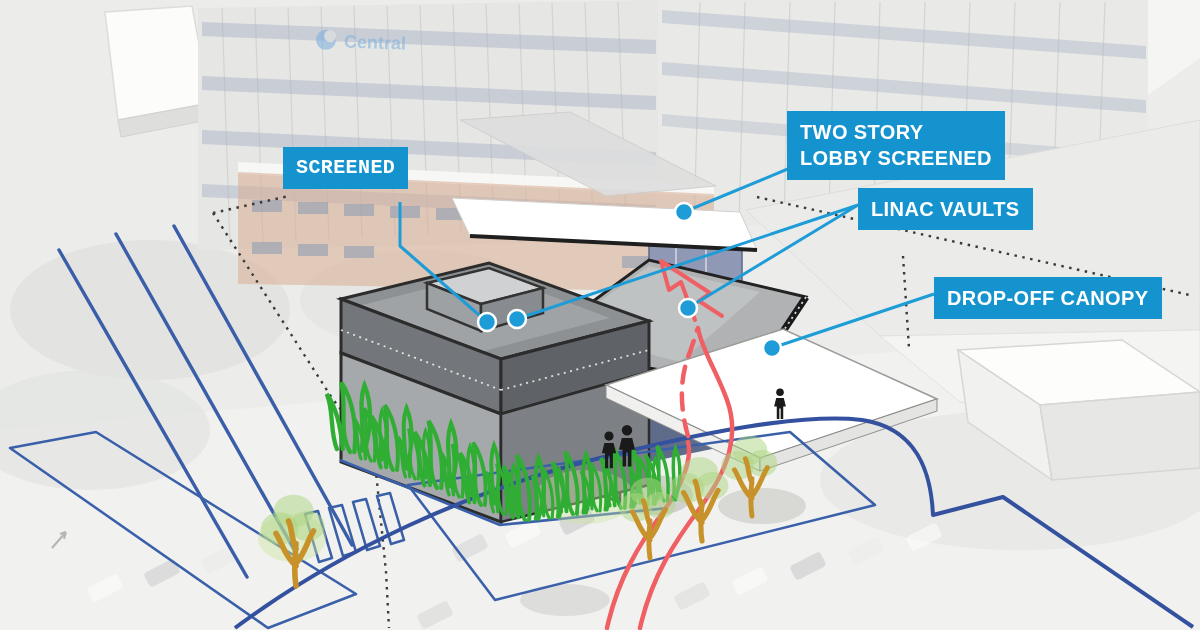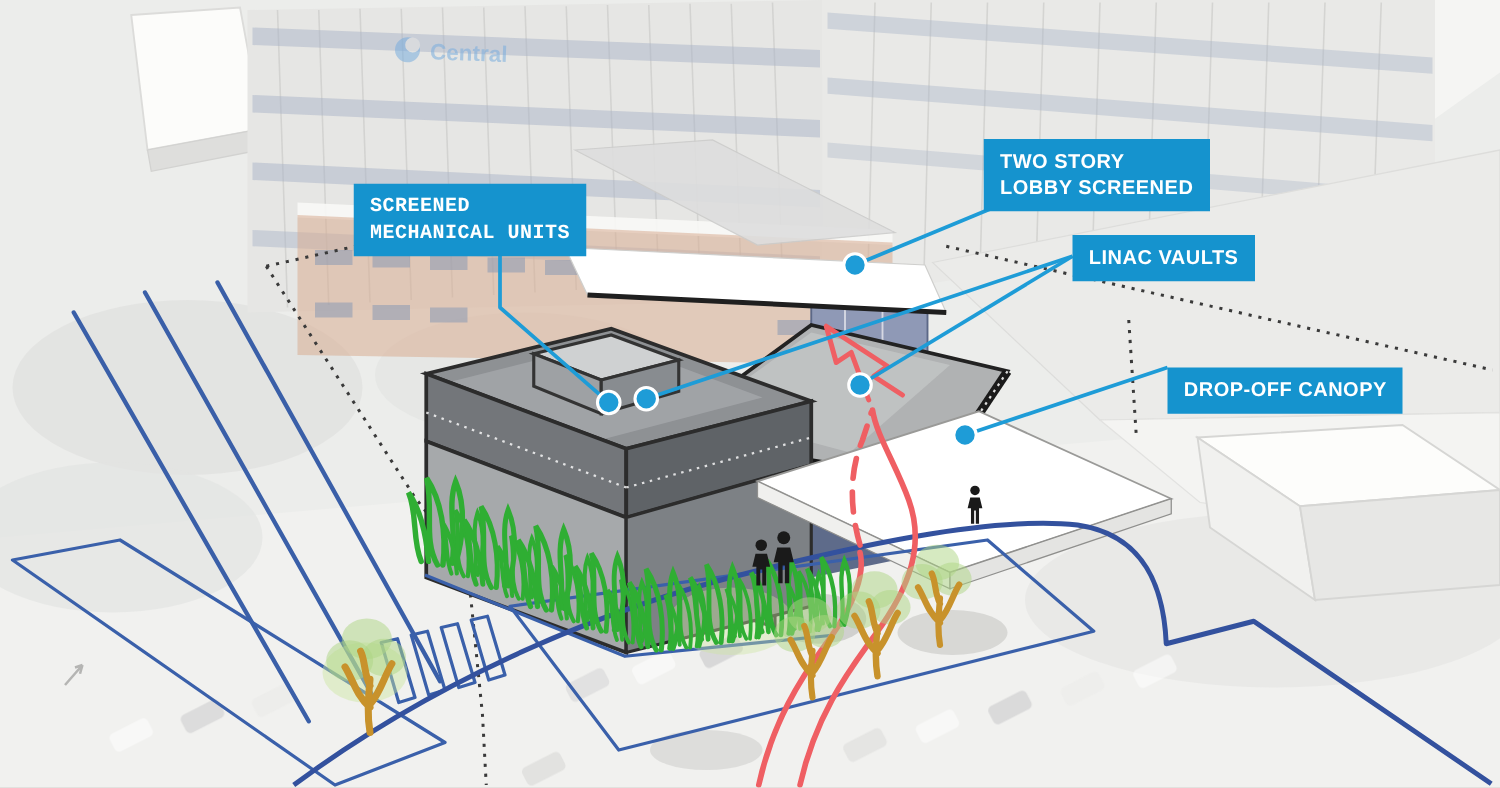"TWO STORY" .callout { font-size: 16px -> 20px }
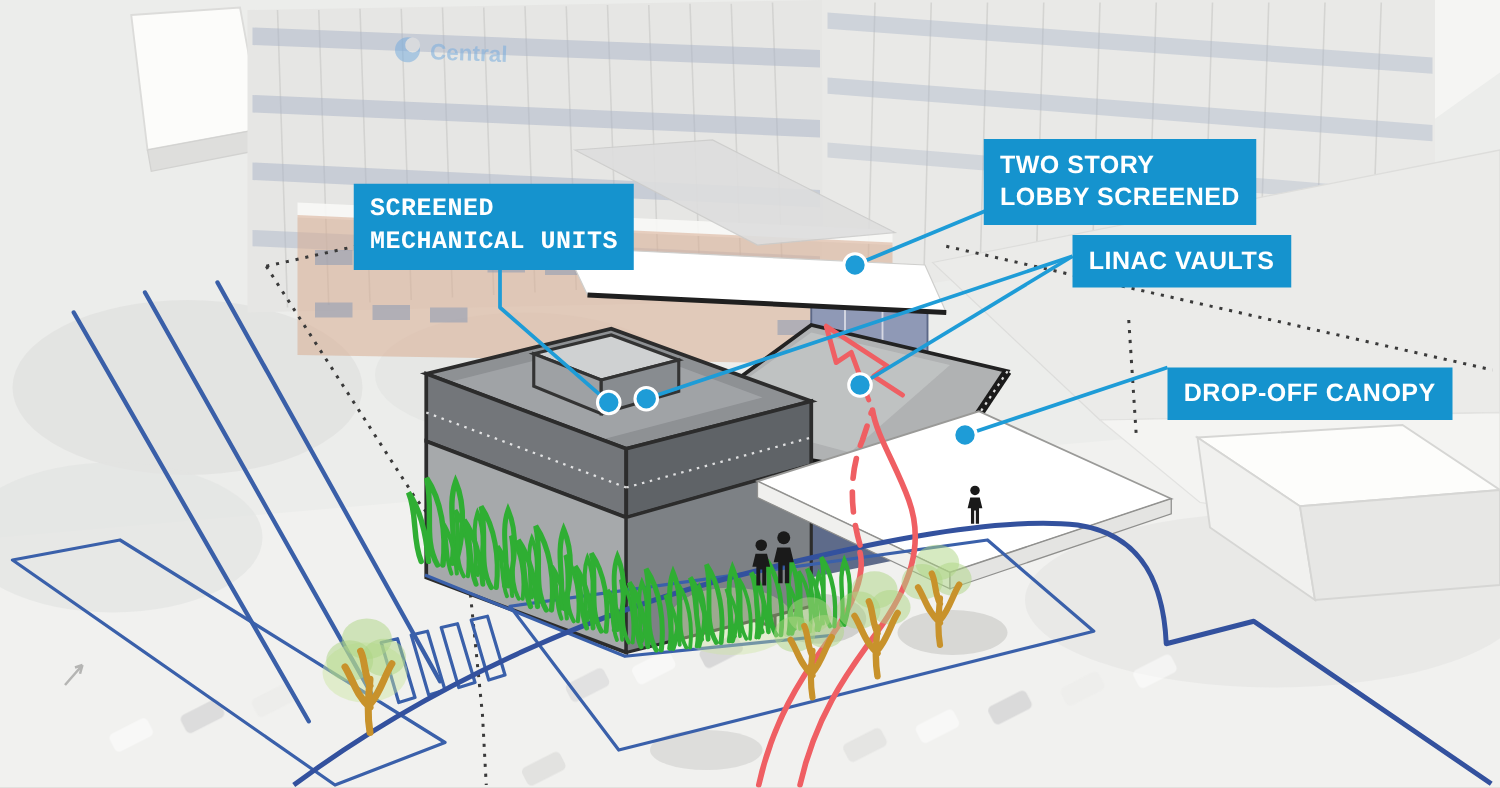"MECHANICAL UNITS" span { html: <span>MECHANICAL UNITS</span> -> none }
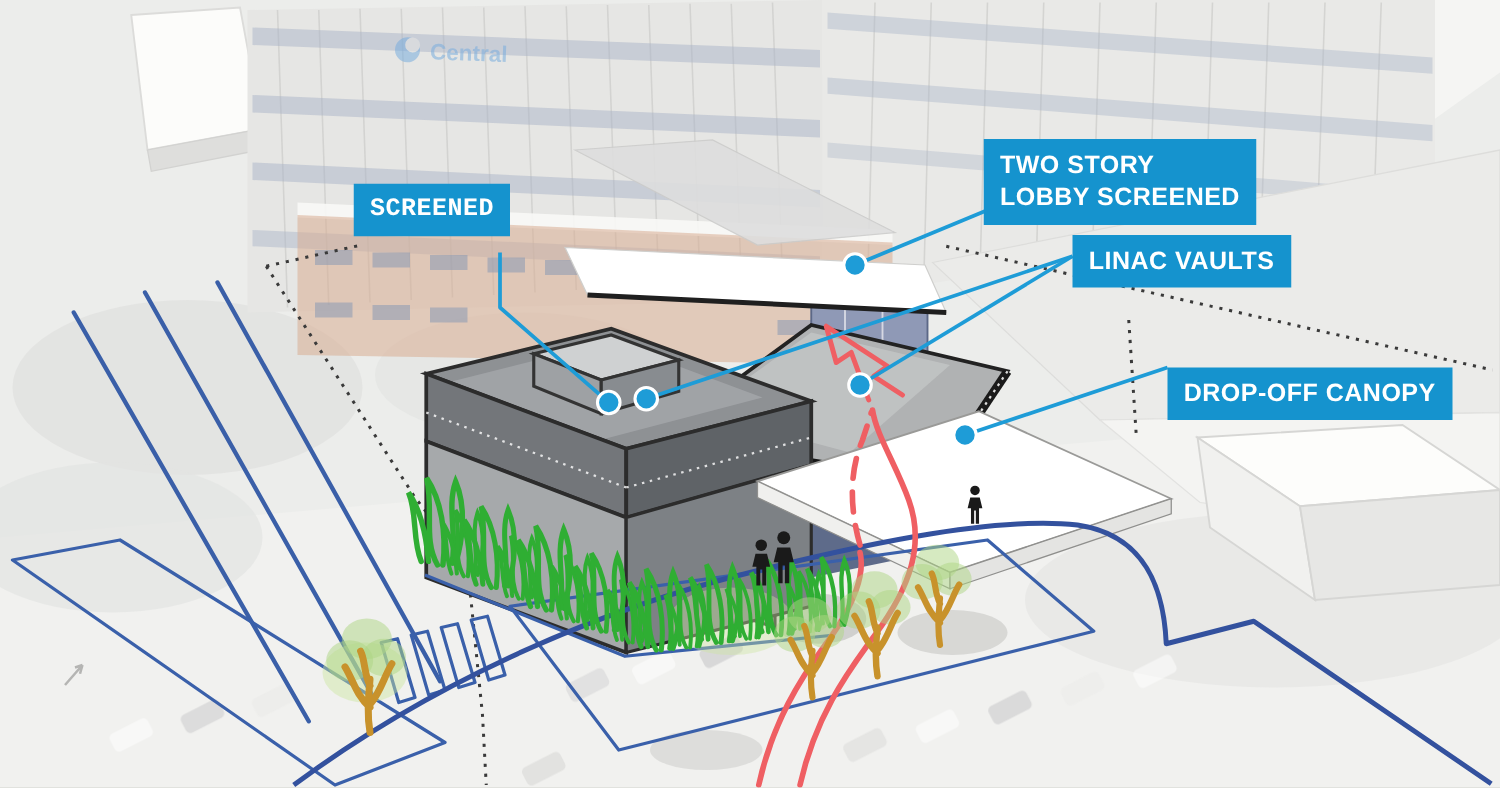"DROP-OFF CANOPY" div.callout { margin-top: 17px -> none }
